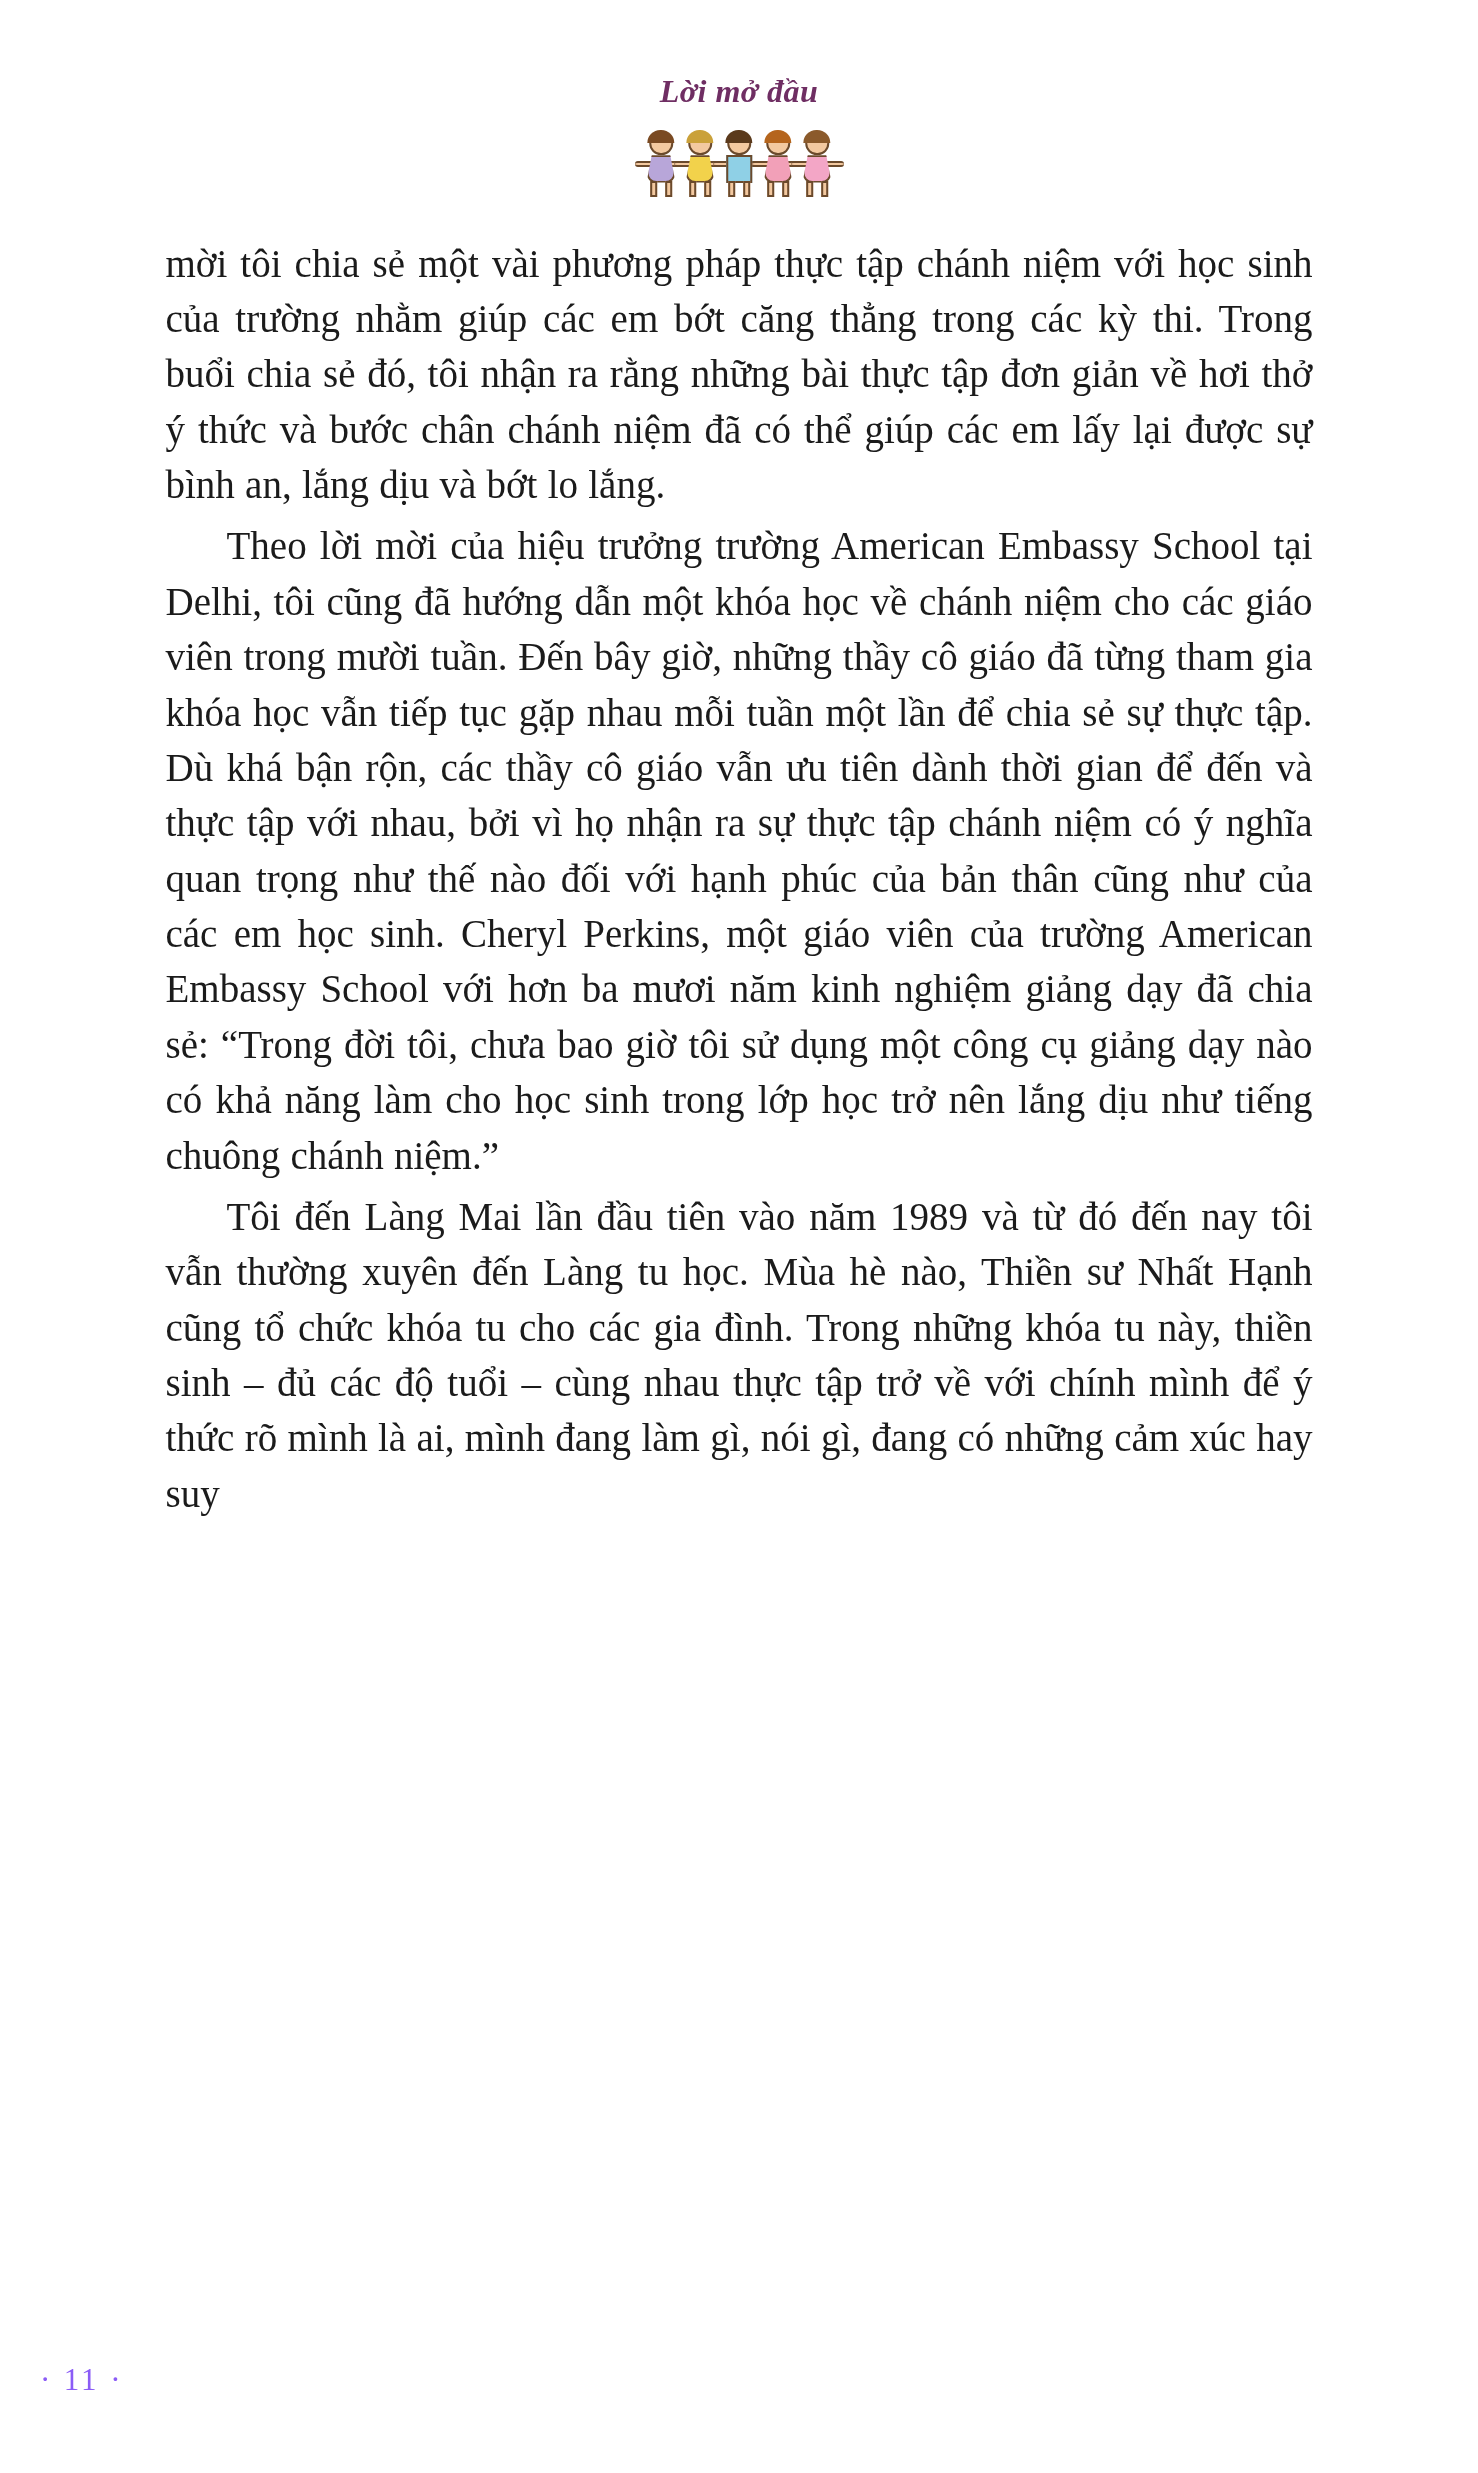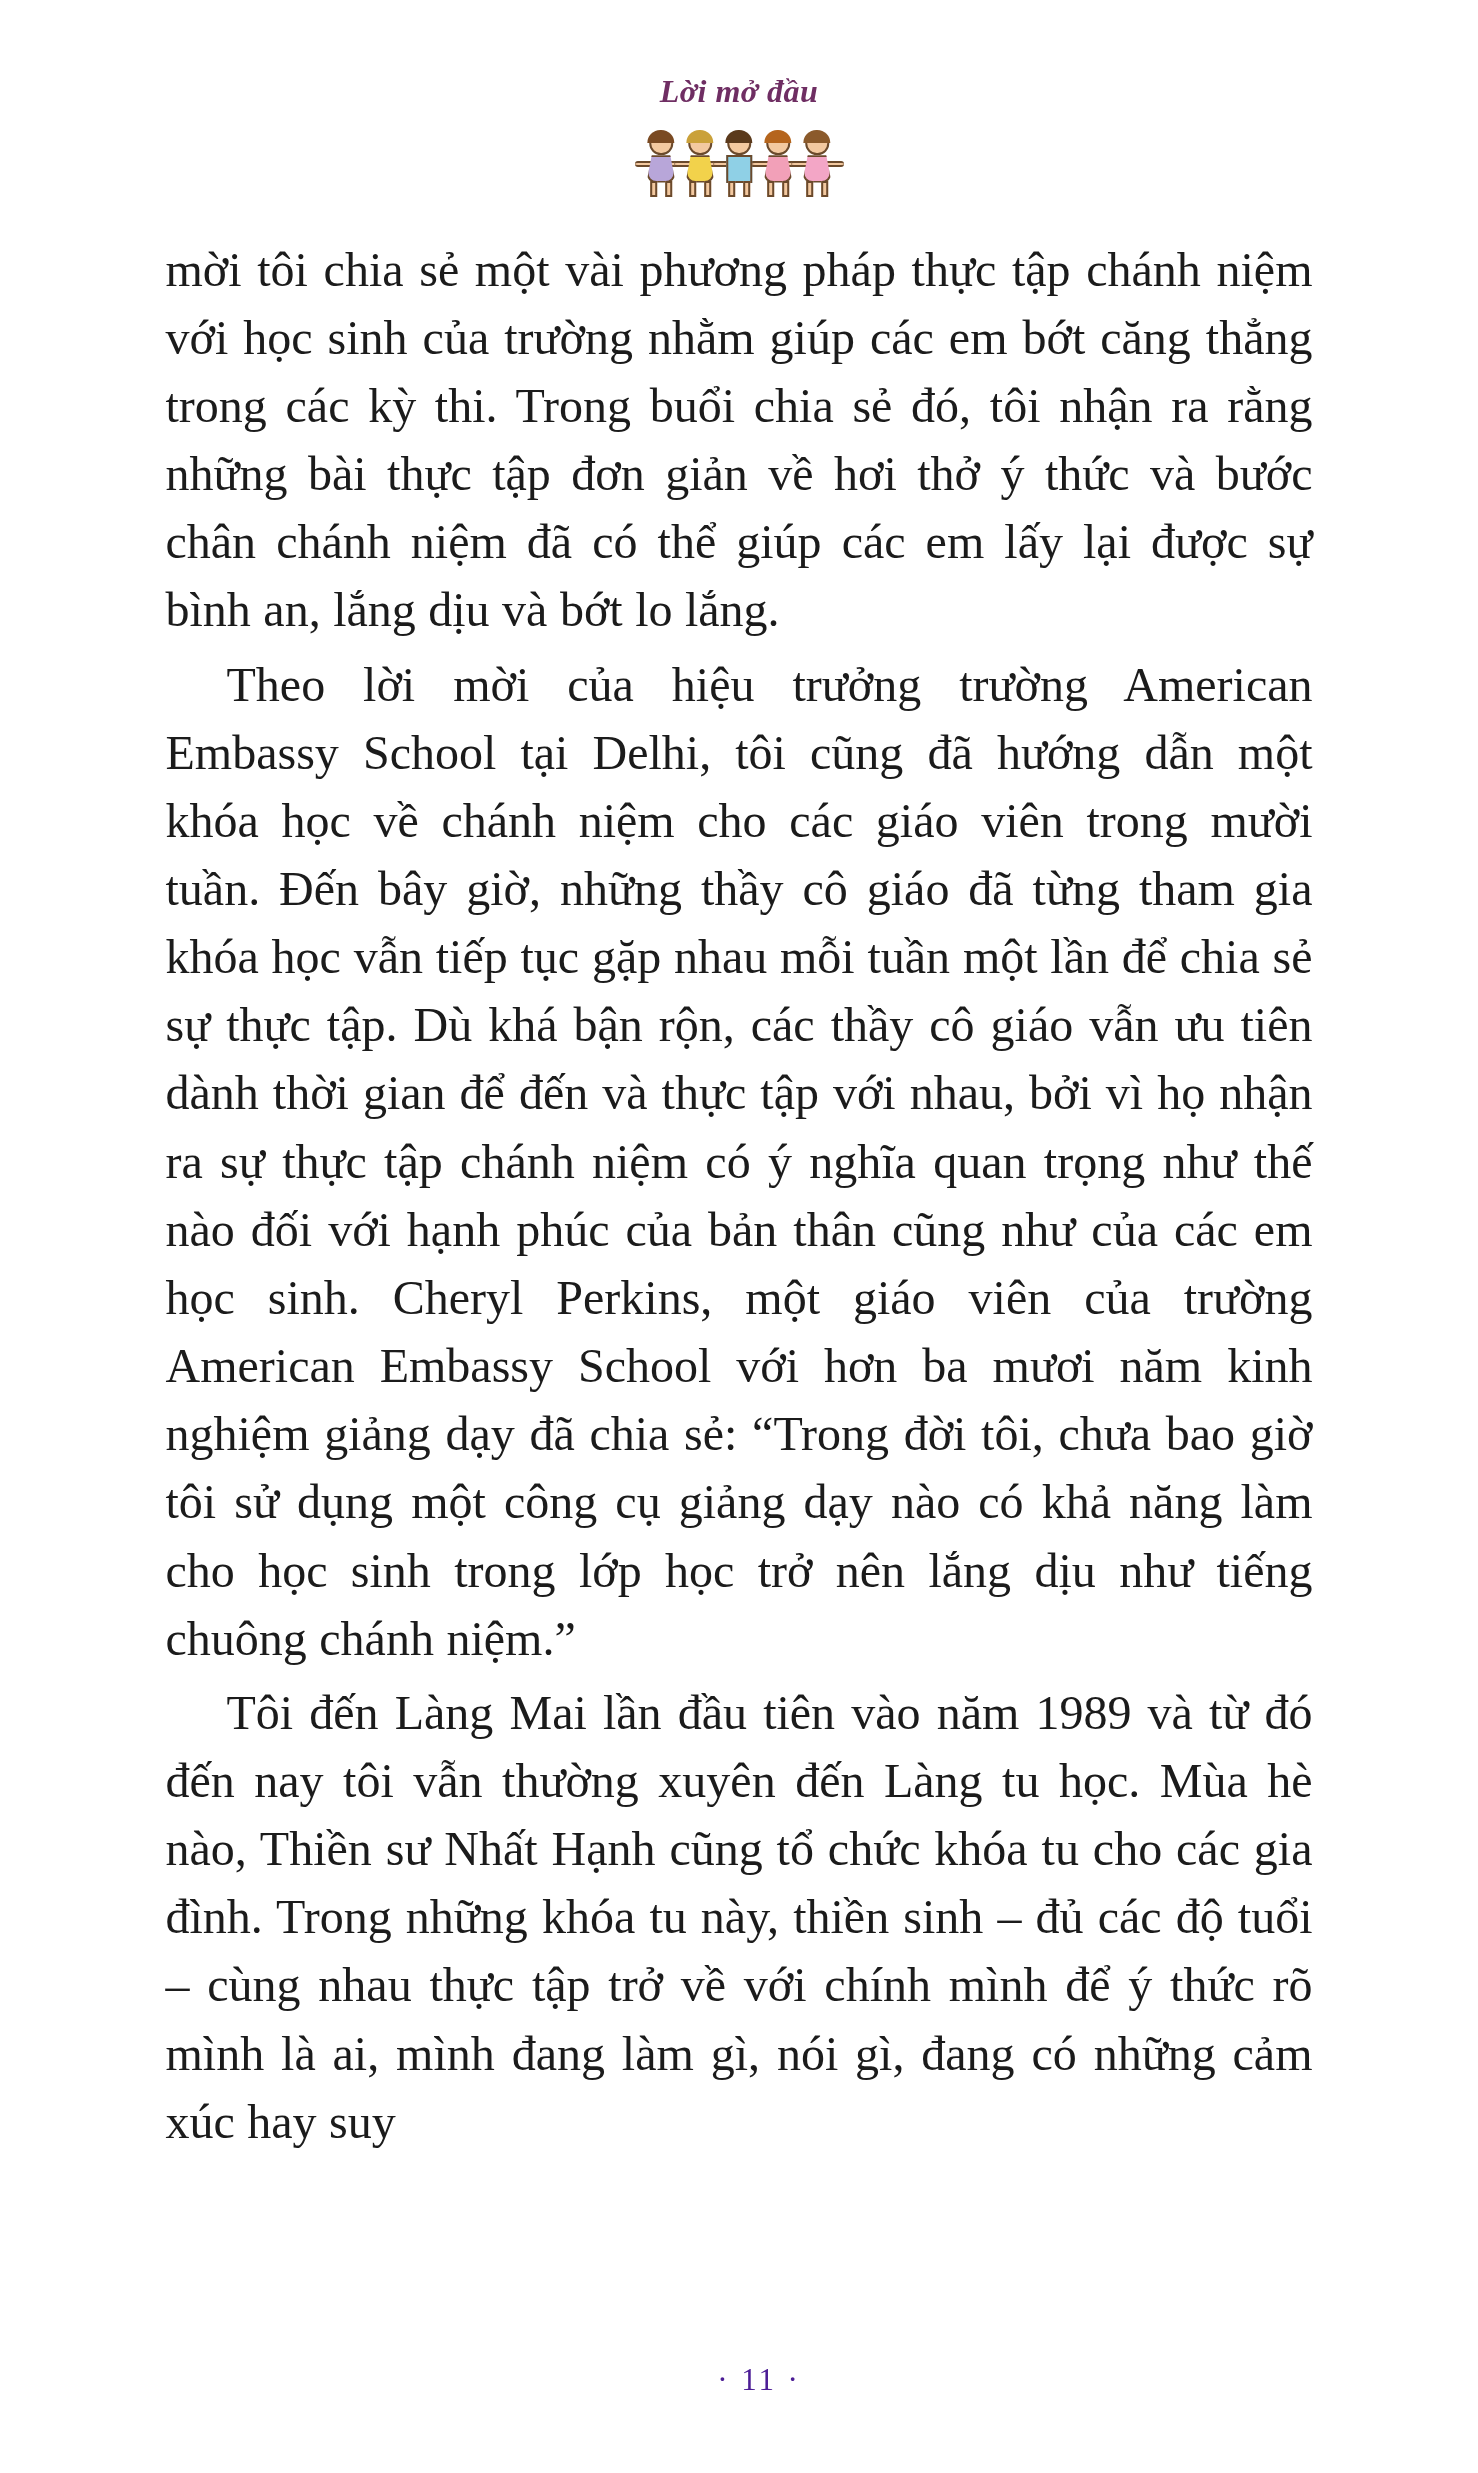"mời tôi chia sẻ một" p { font-size: 48px -> 39px }
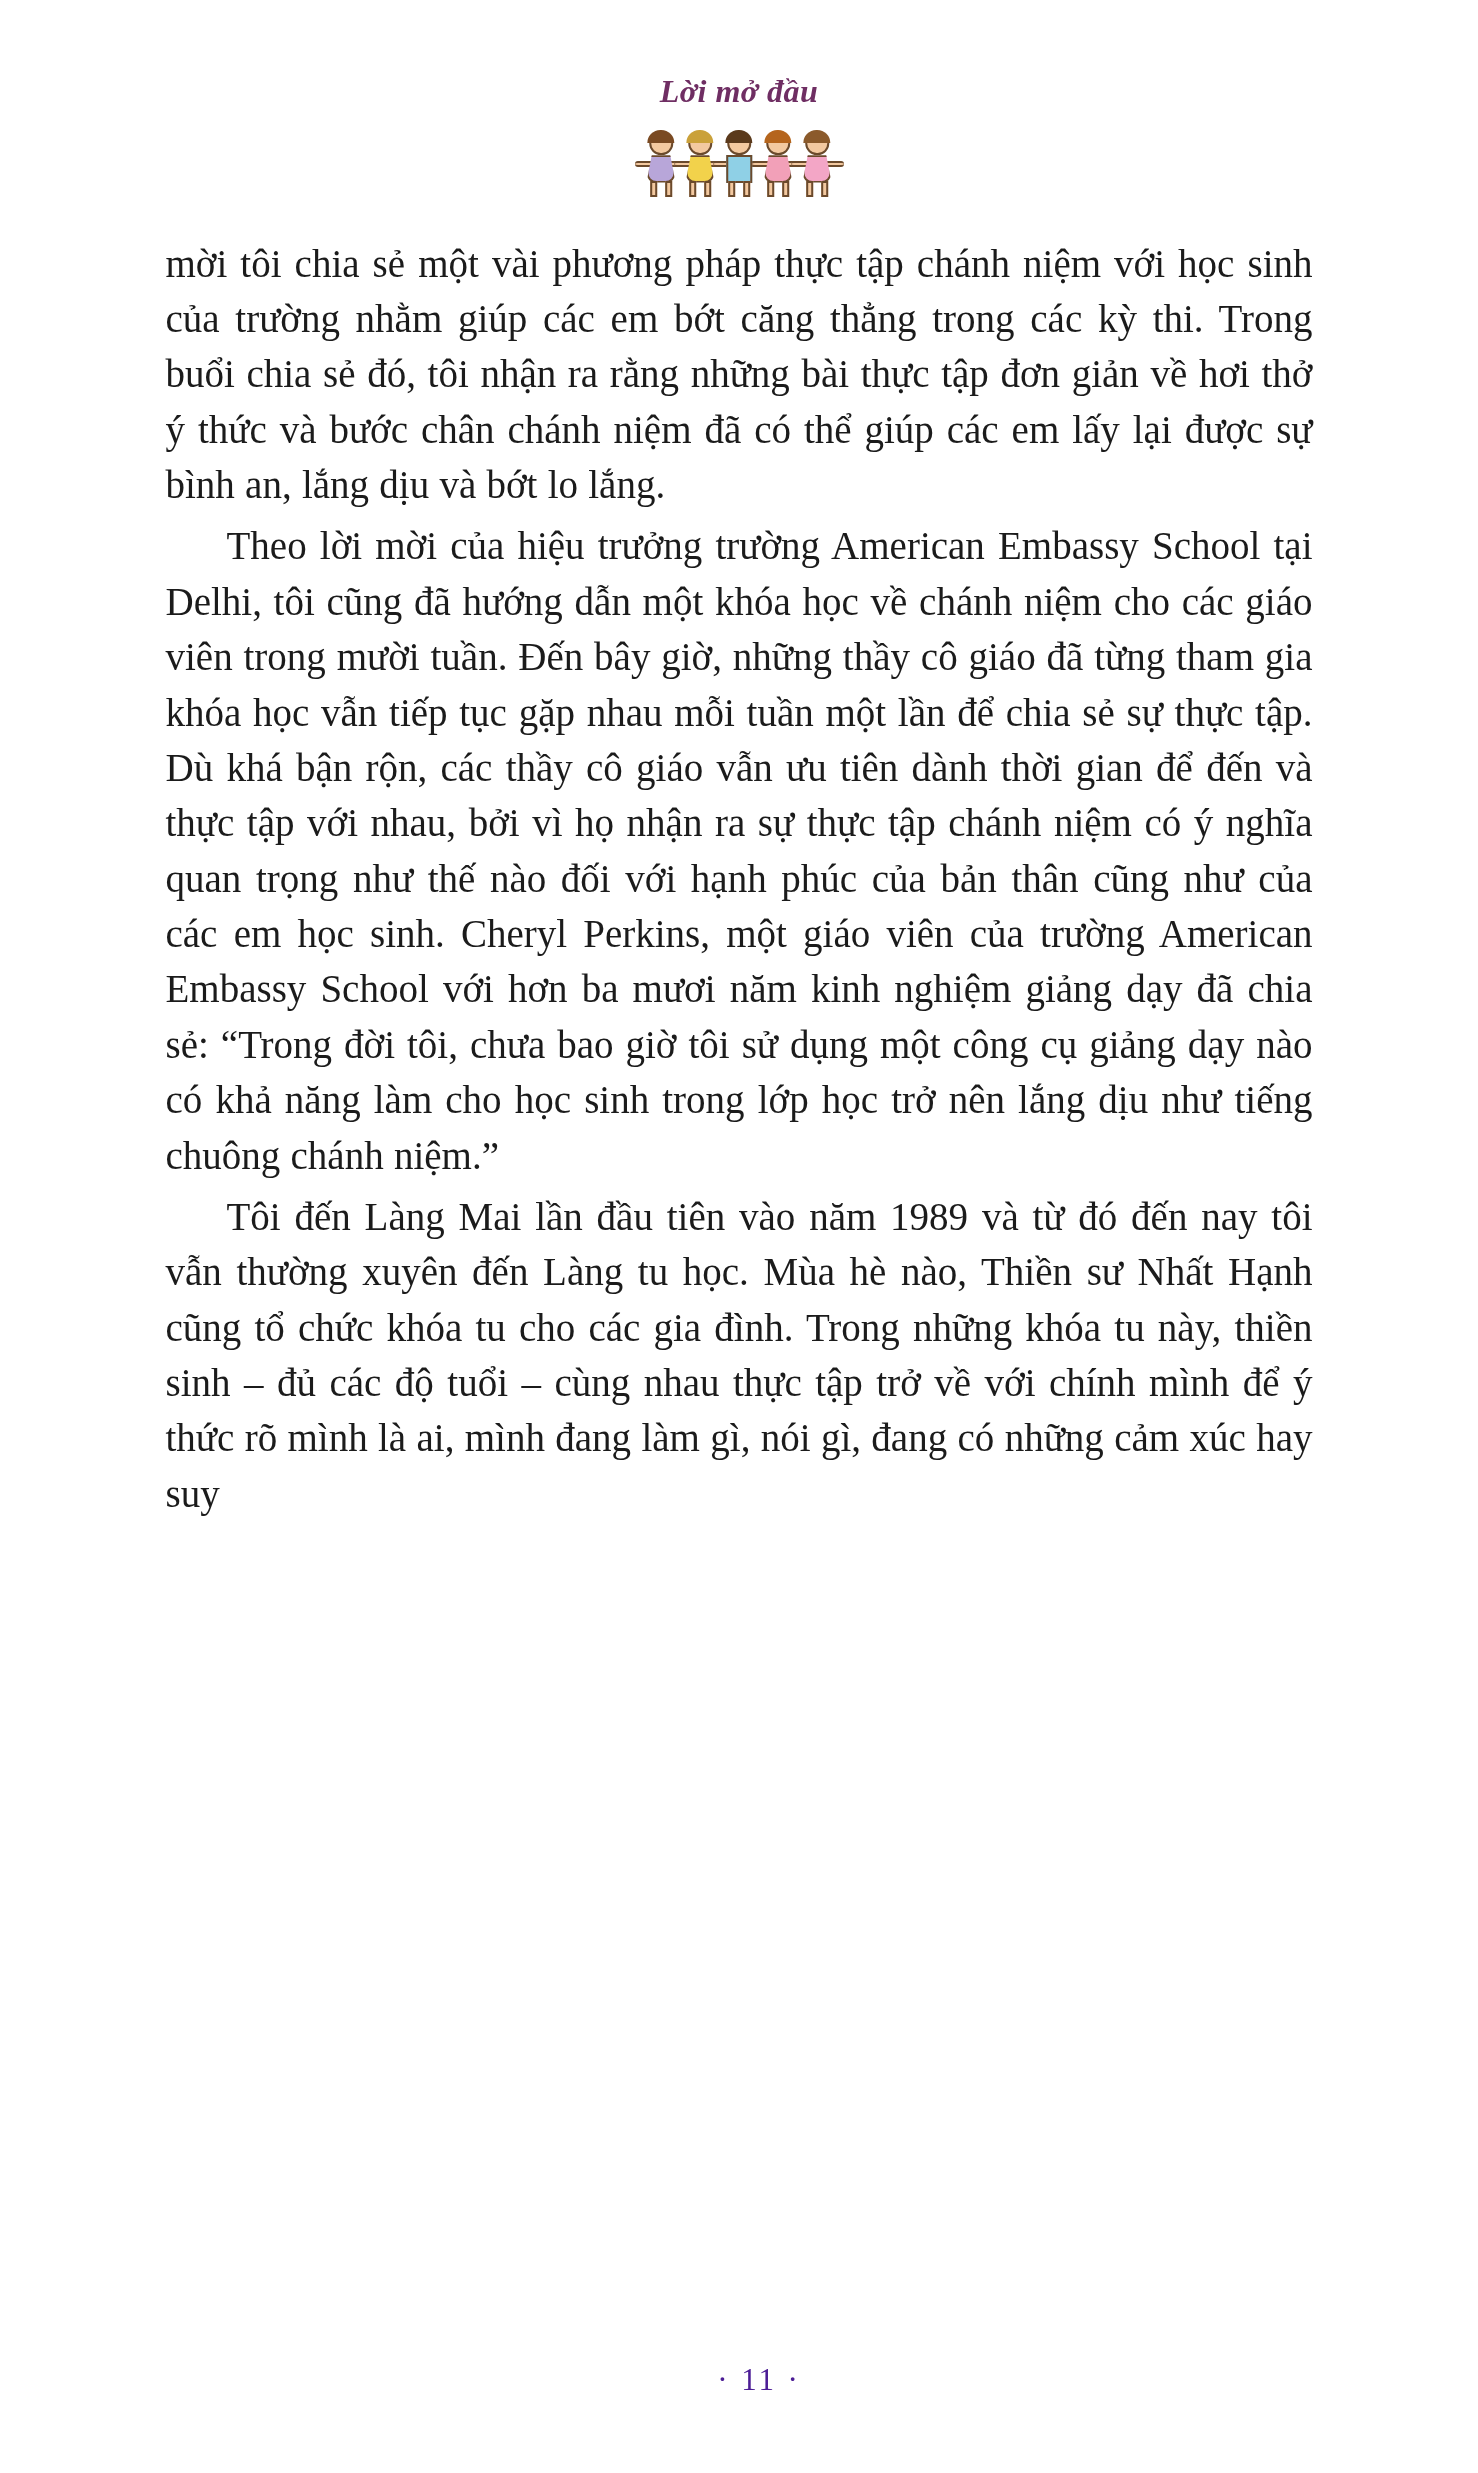"· 11 ·" .folio { color: #4c1d95 -> #8b5cf6; text-align: center -> left }
